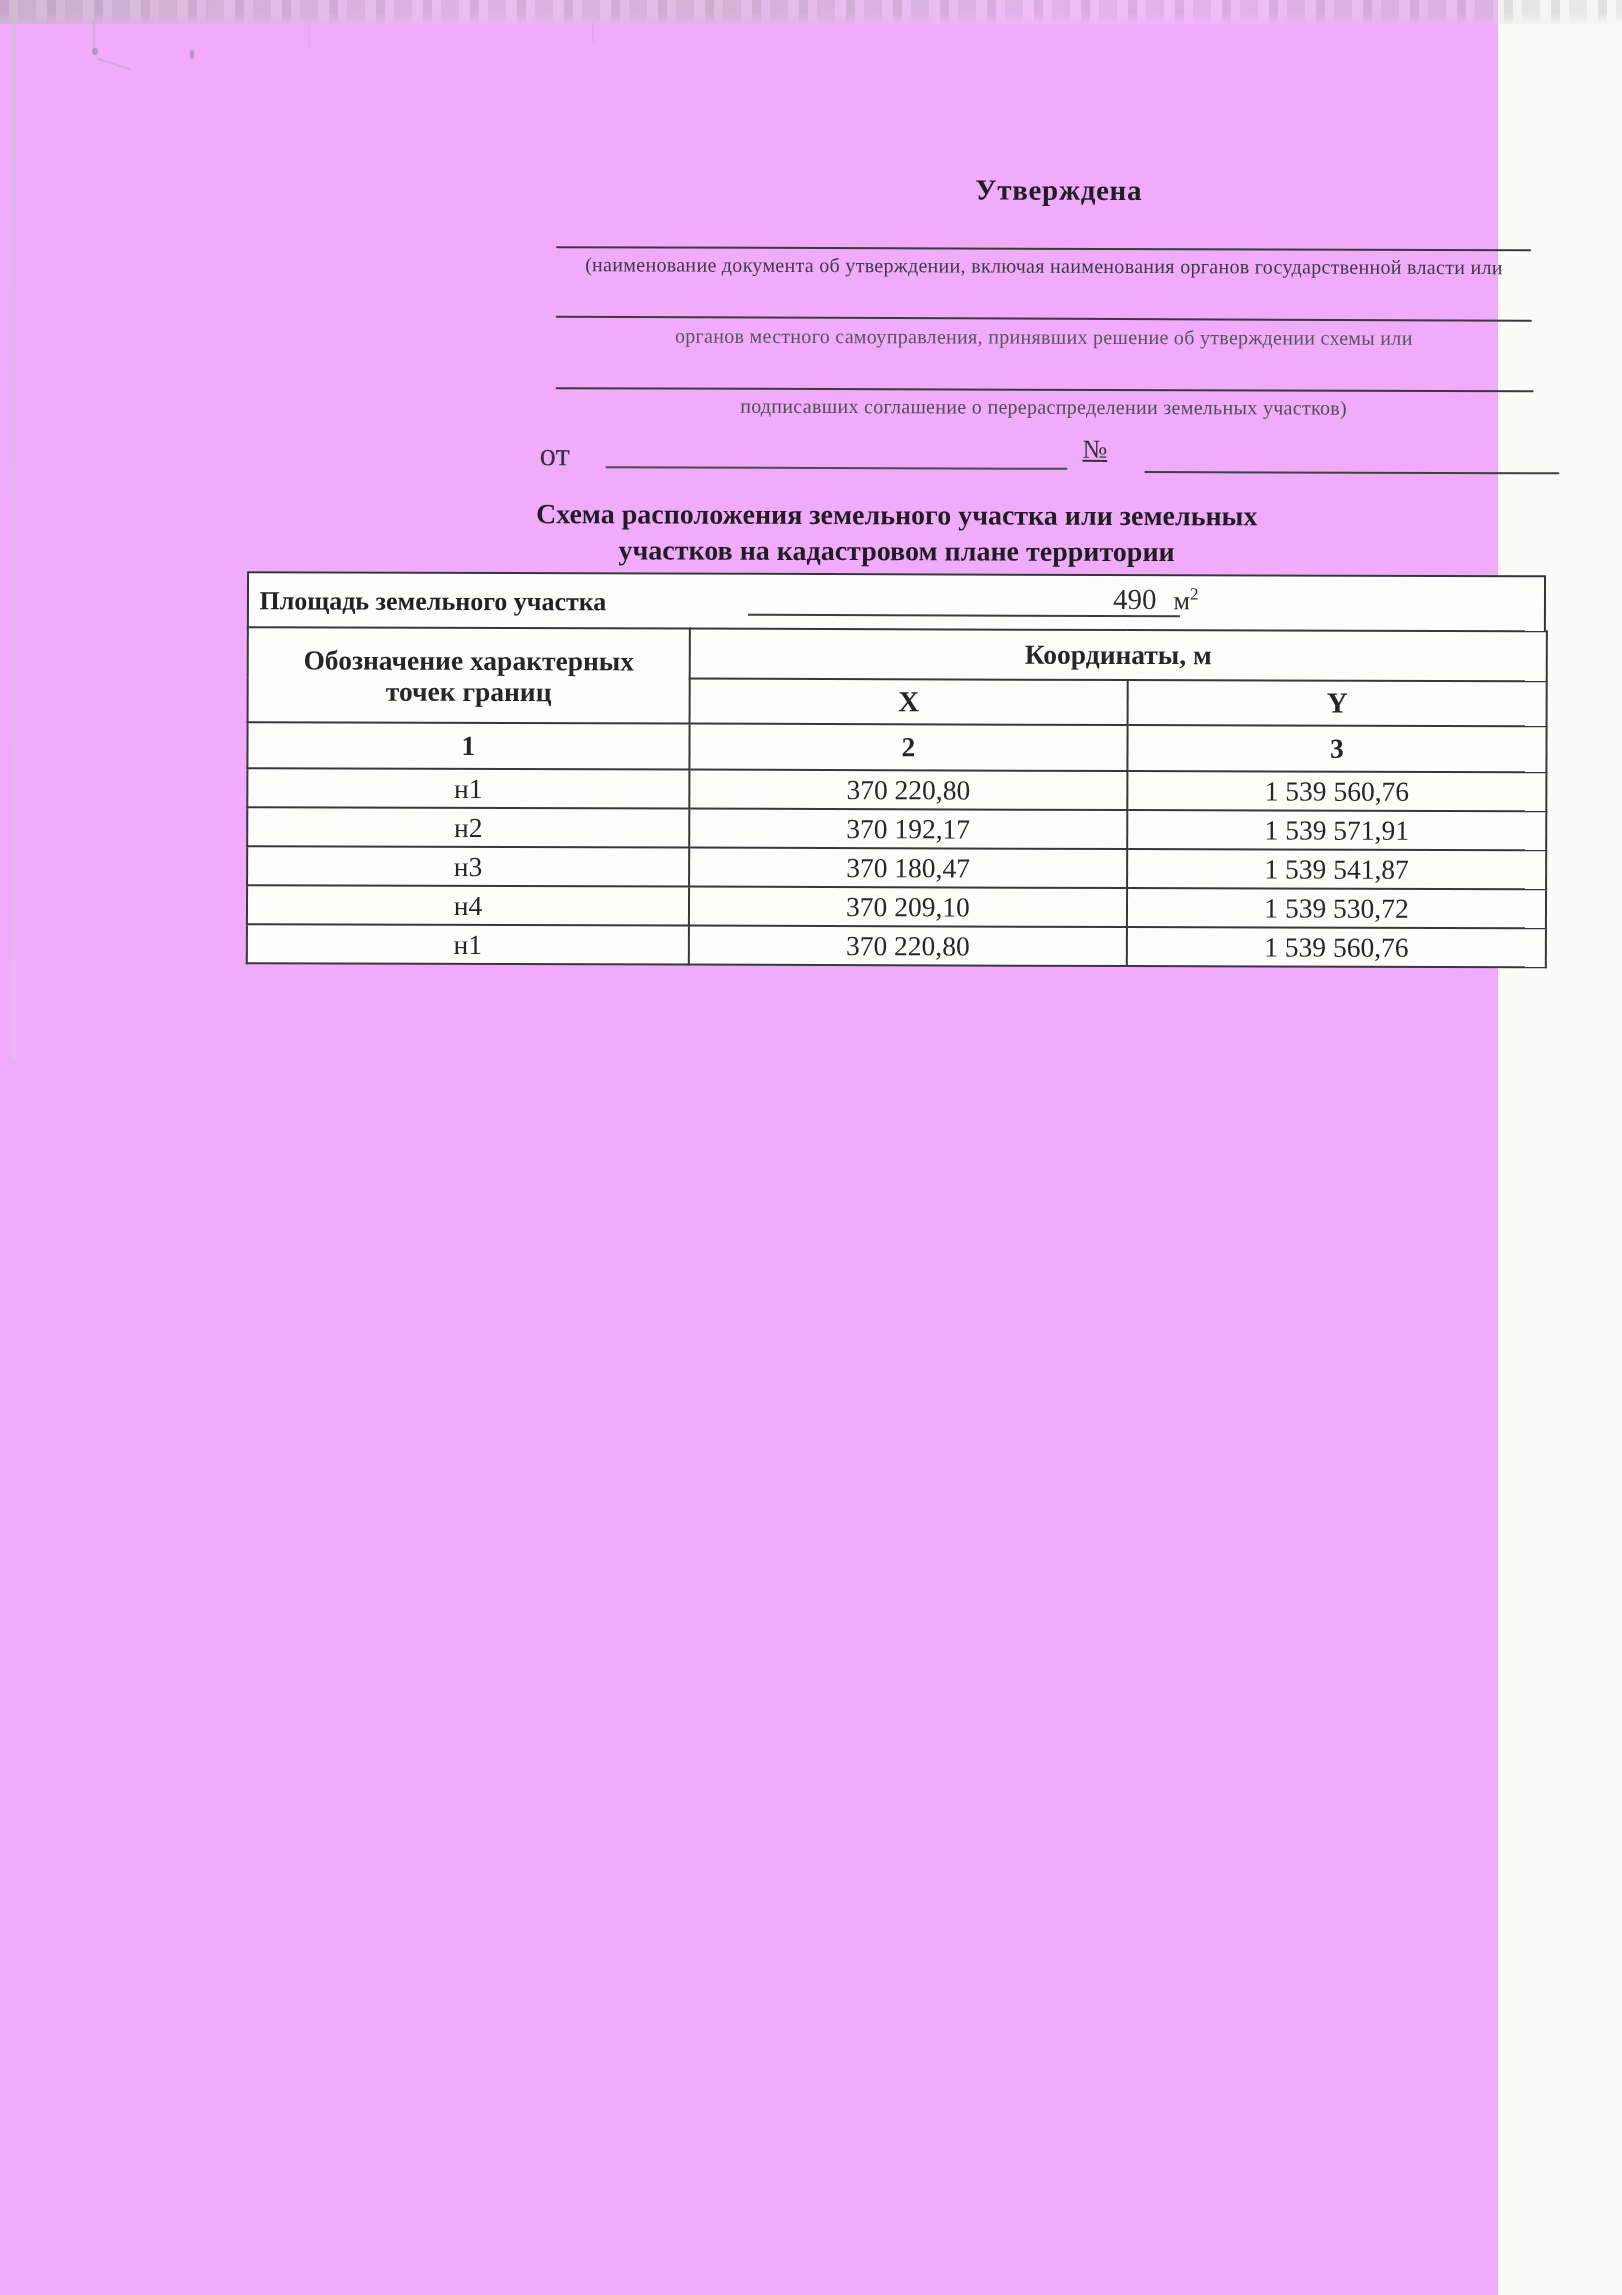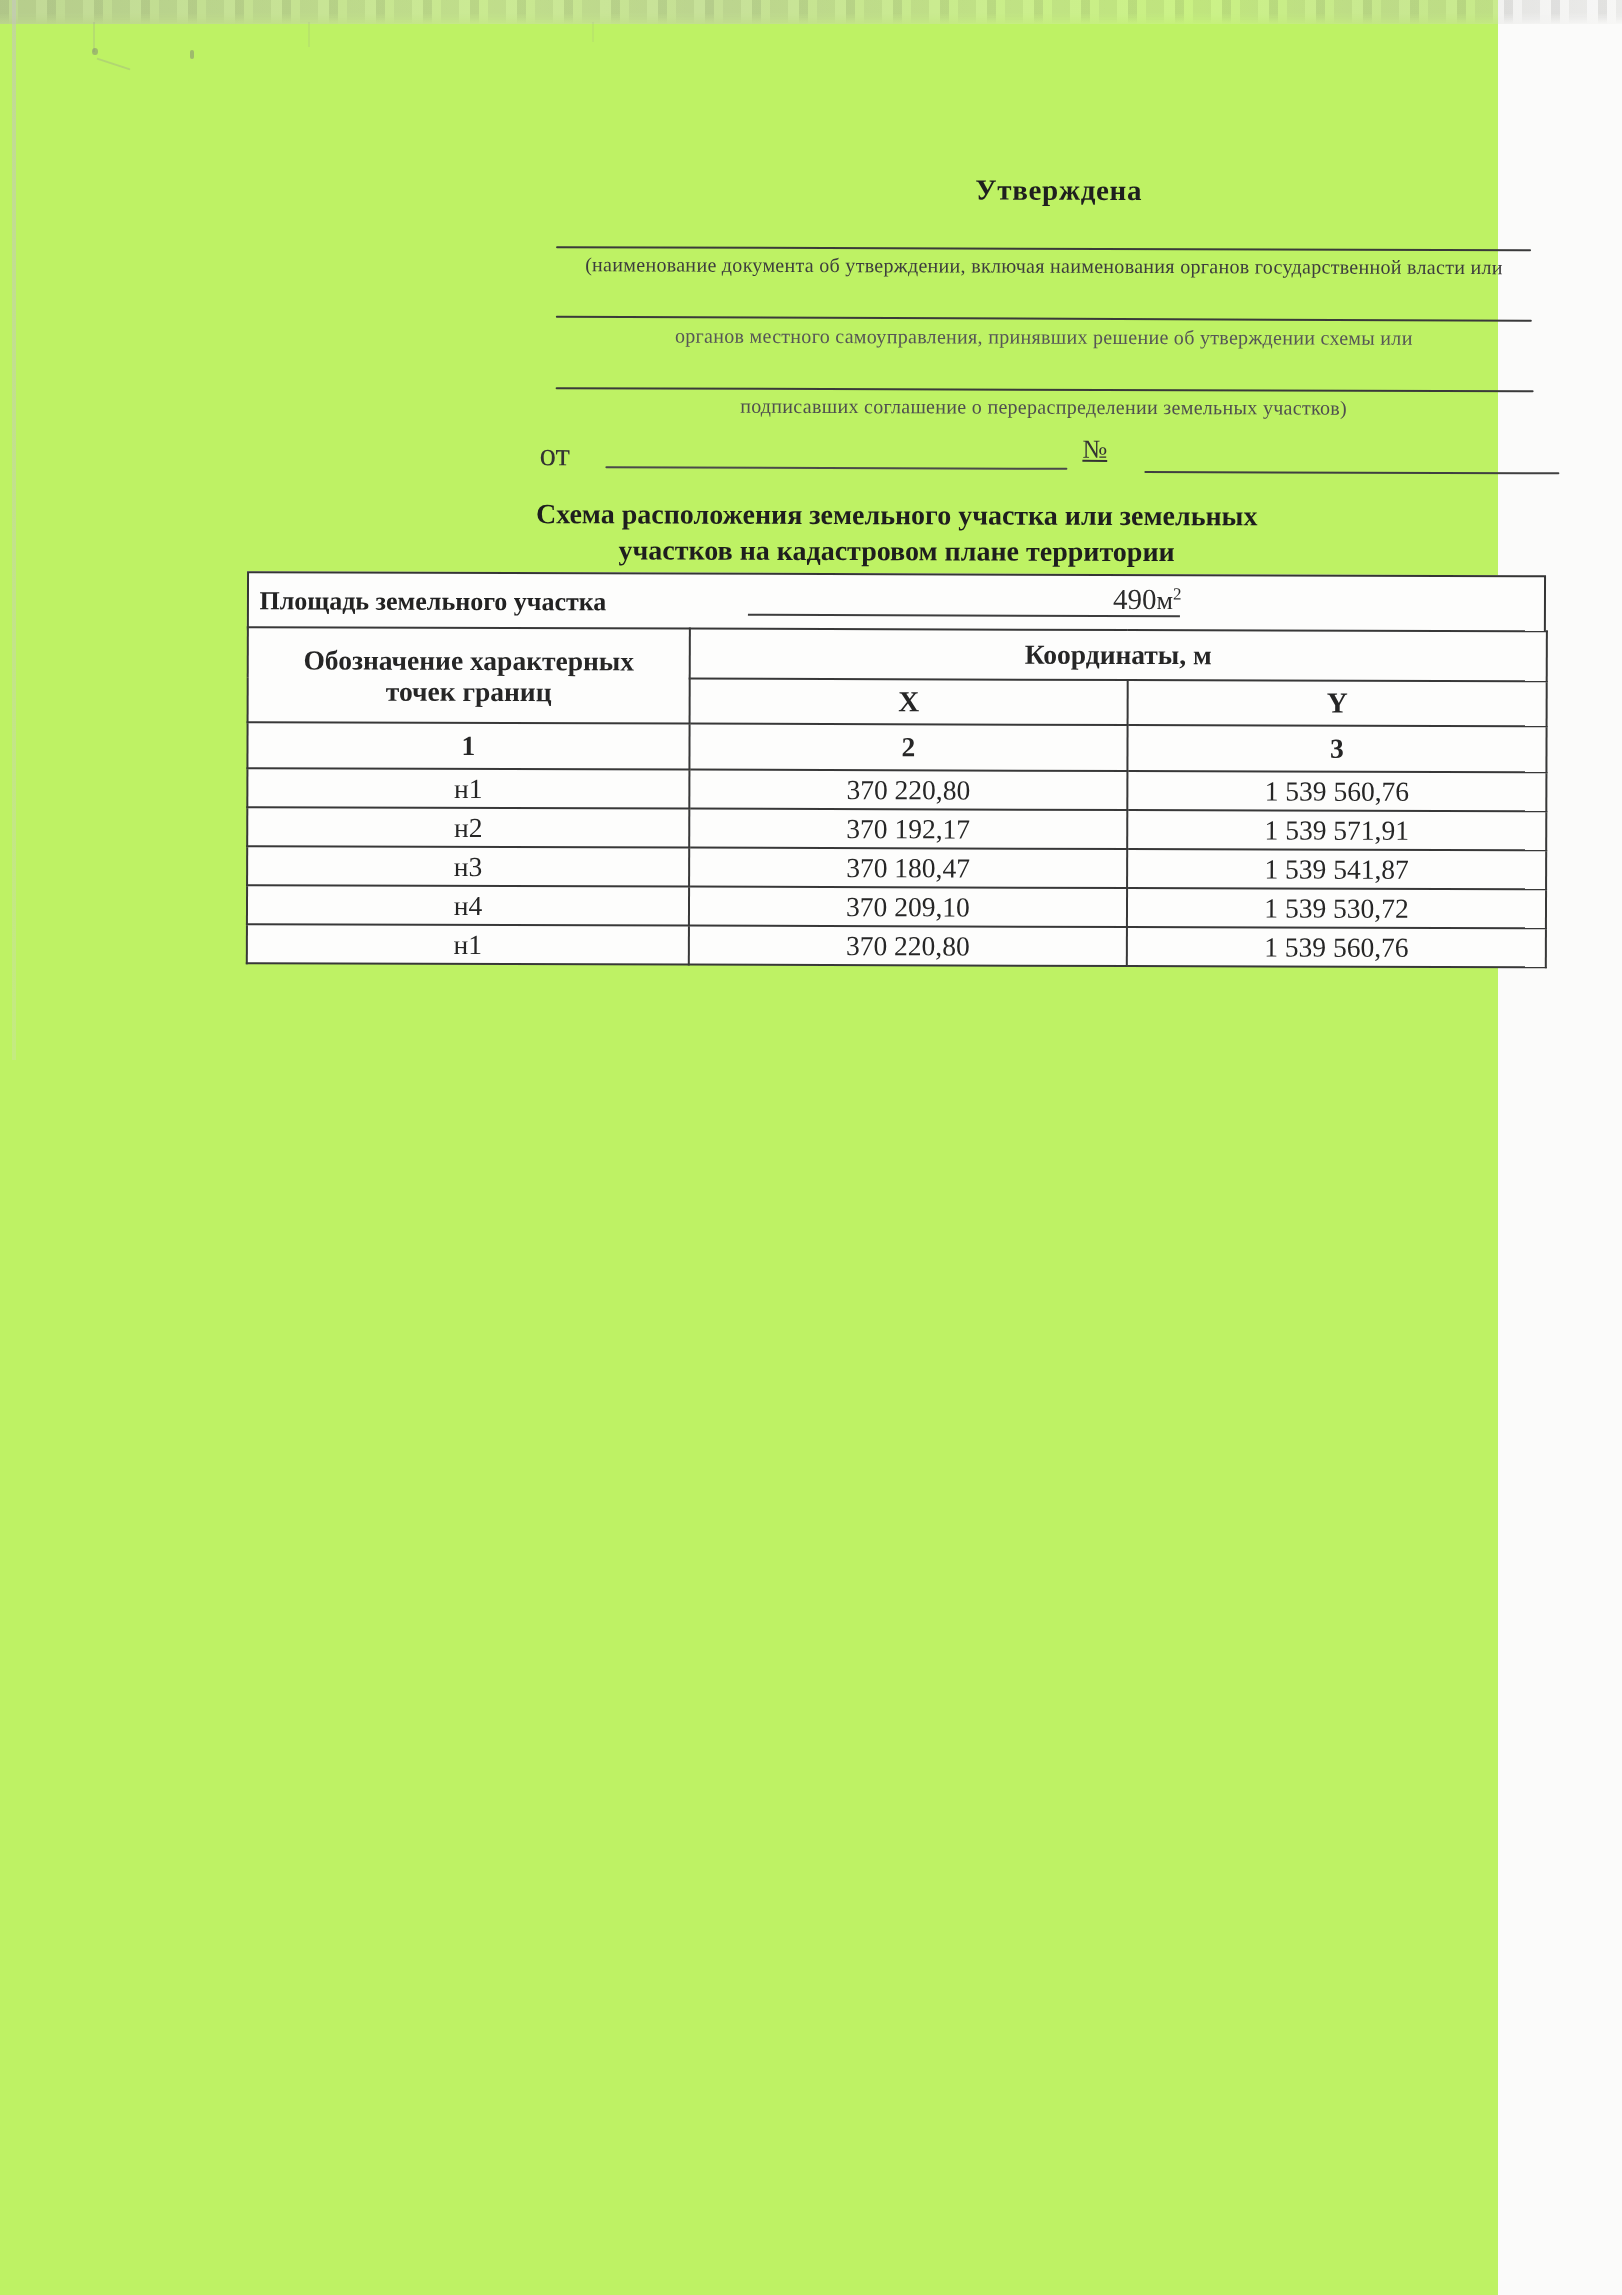"Утверждена" .page { background: #bef264 -> #f0abfc }
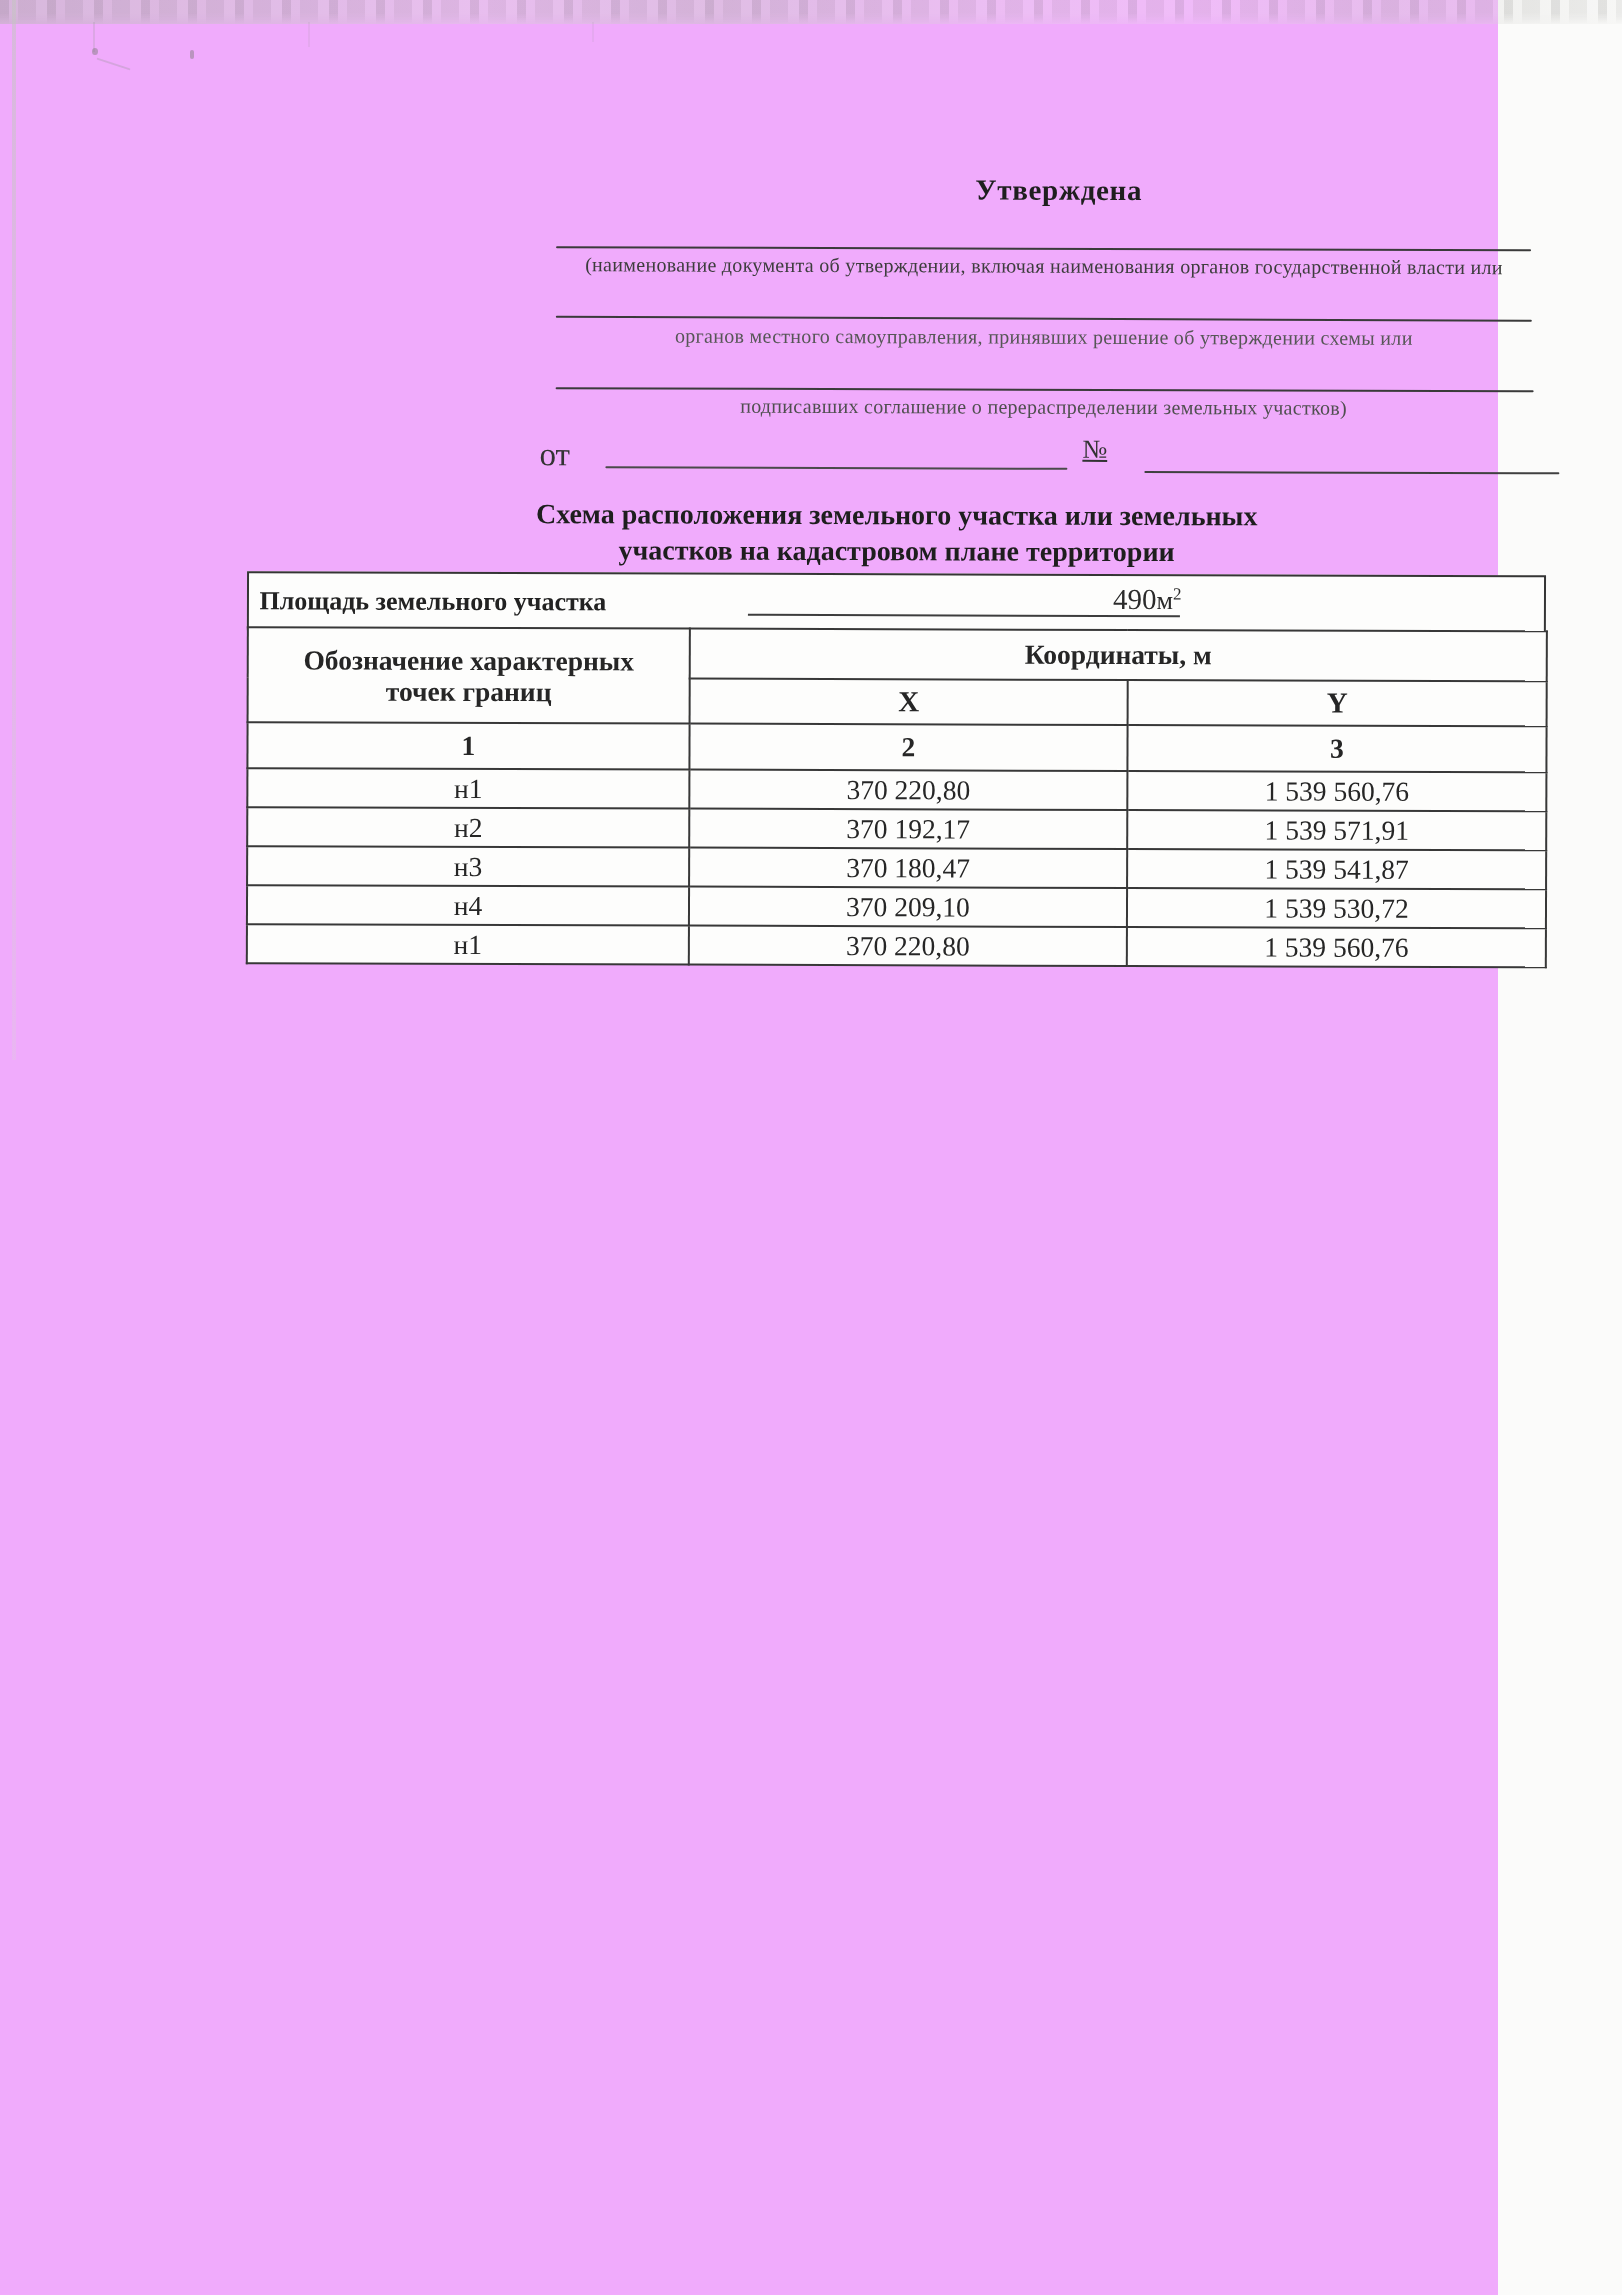"м2" .area-unit { margin-left: none -> 17px }
